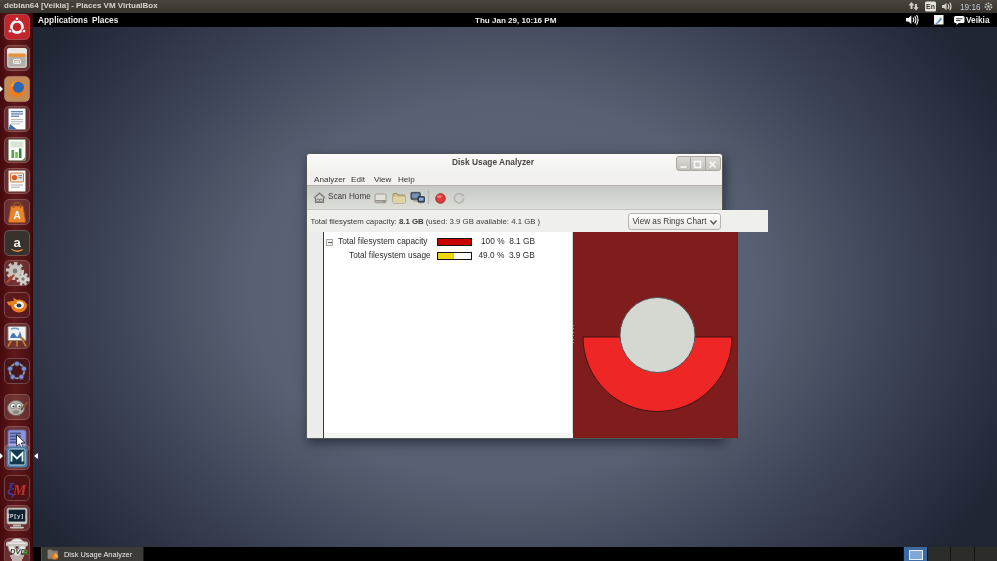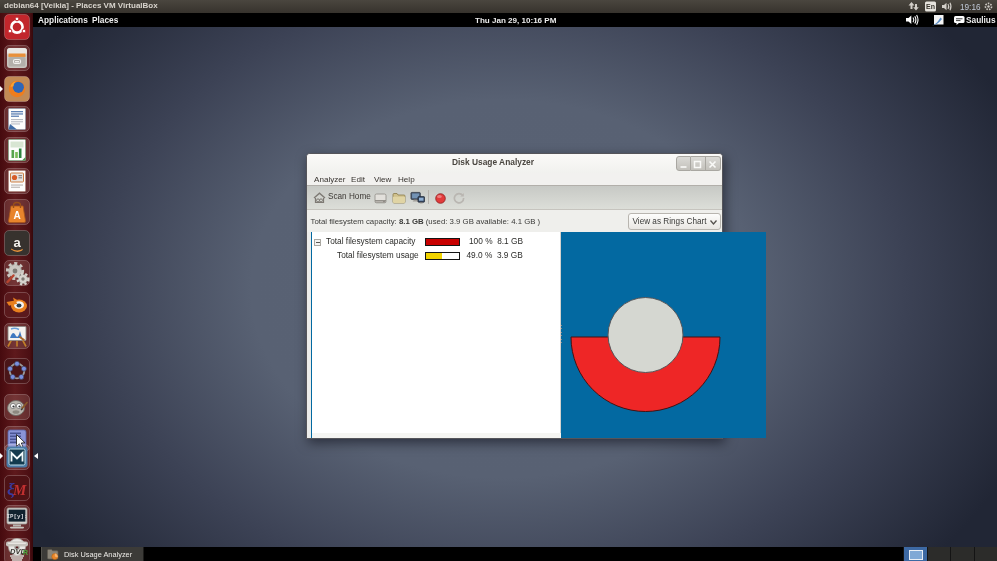"Saulius" span.mi { text: Saulius -> Veikia }
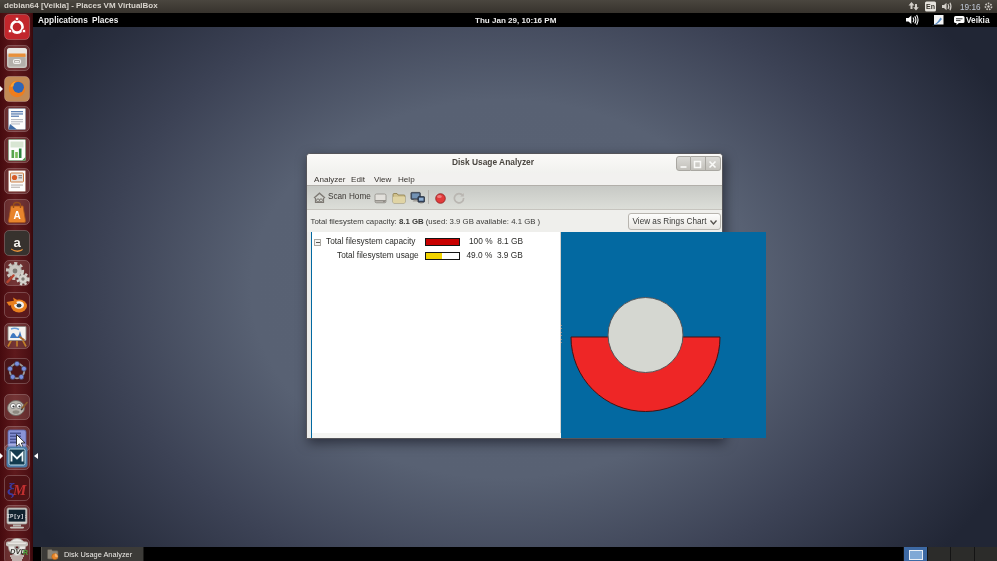"Total filesystem capacity: 8.1 GB" #statusrow { padding-left: none -> 46px }
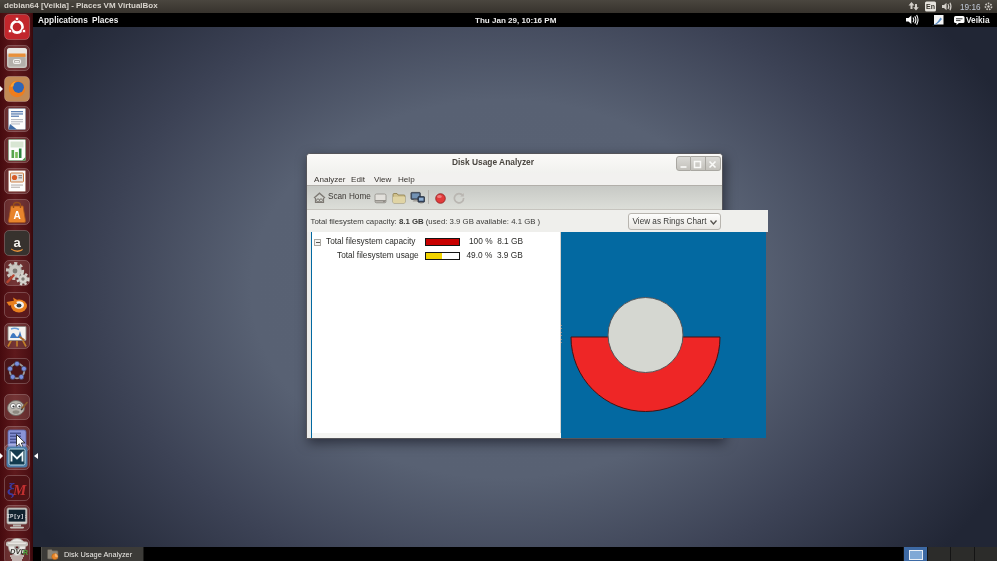"Total filesystem capacity" #content { background: #0369a1 -> #7f1d1d; left: 4px -> 16px; padding-left: 40px -> none }
